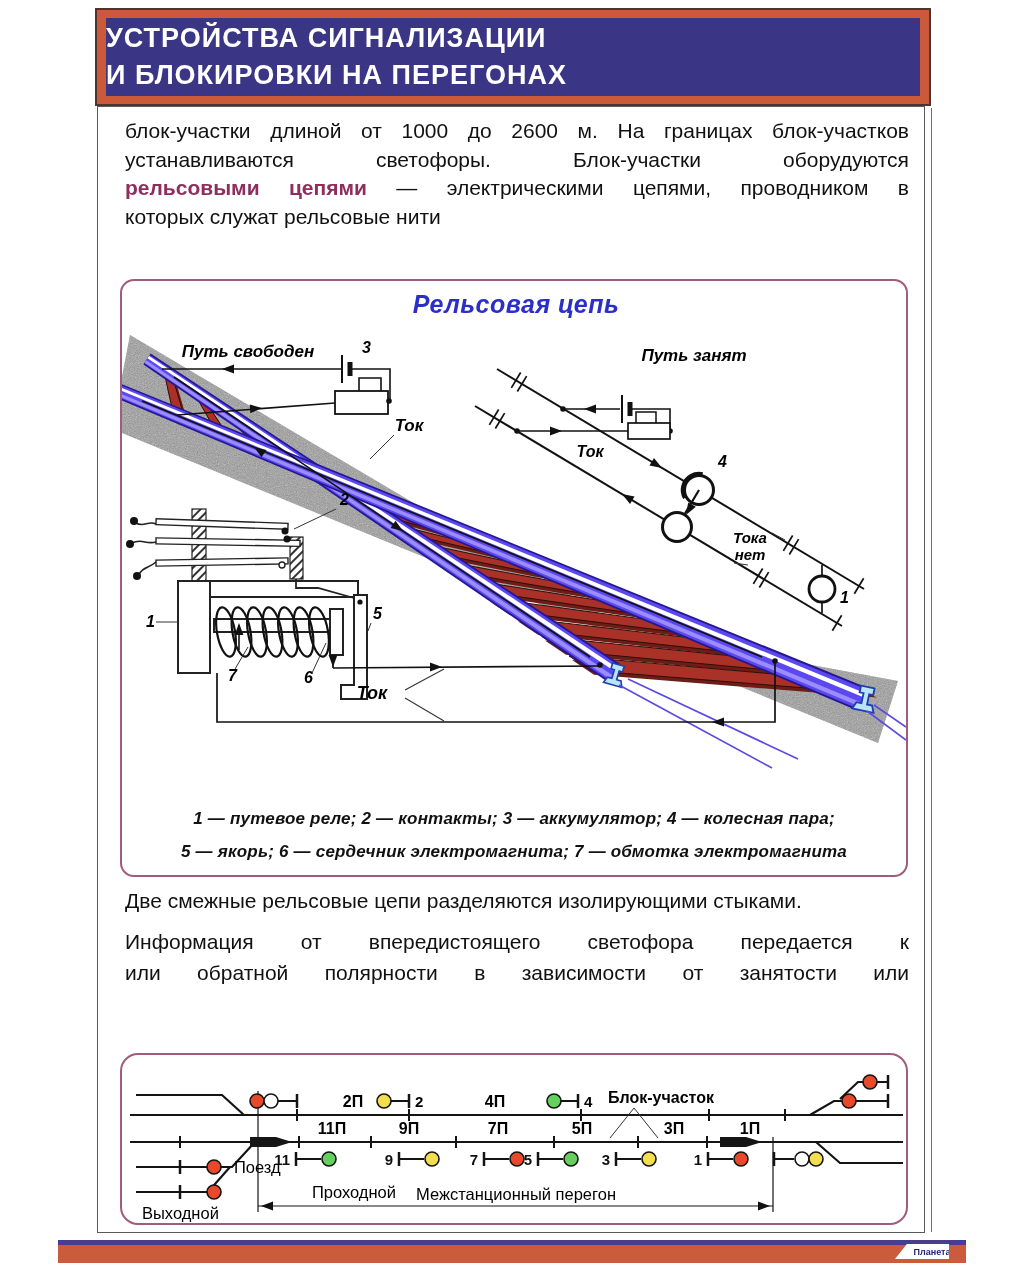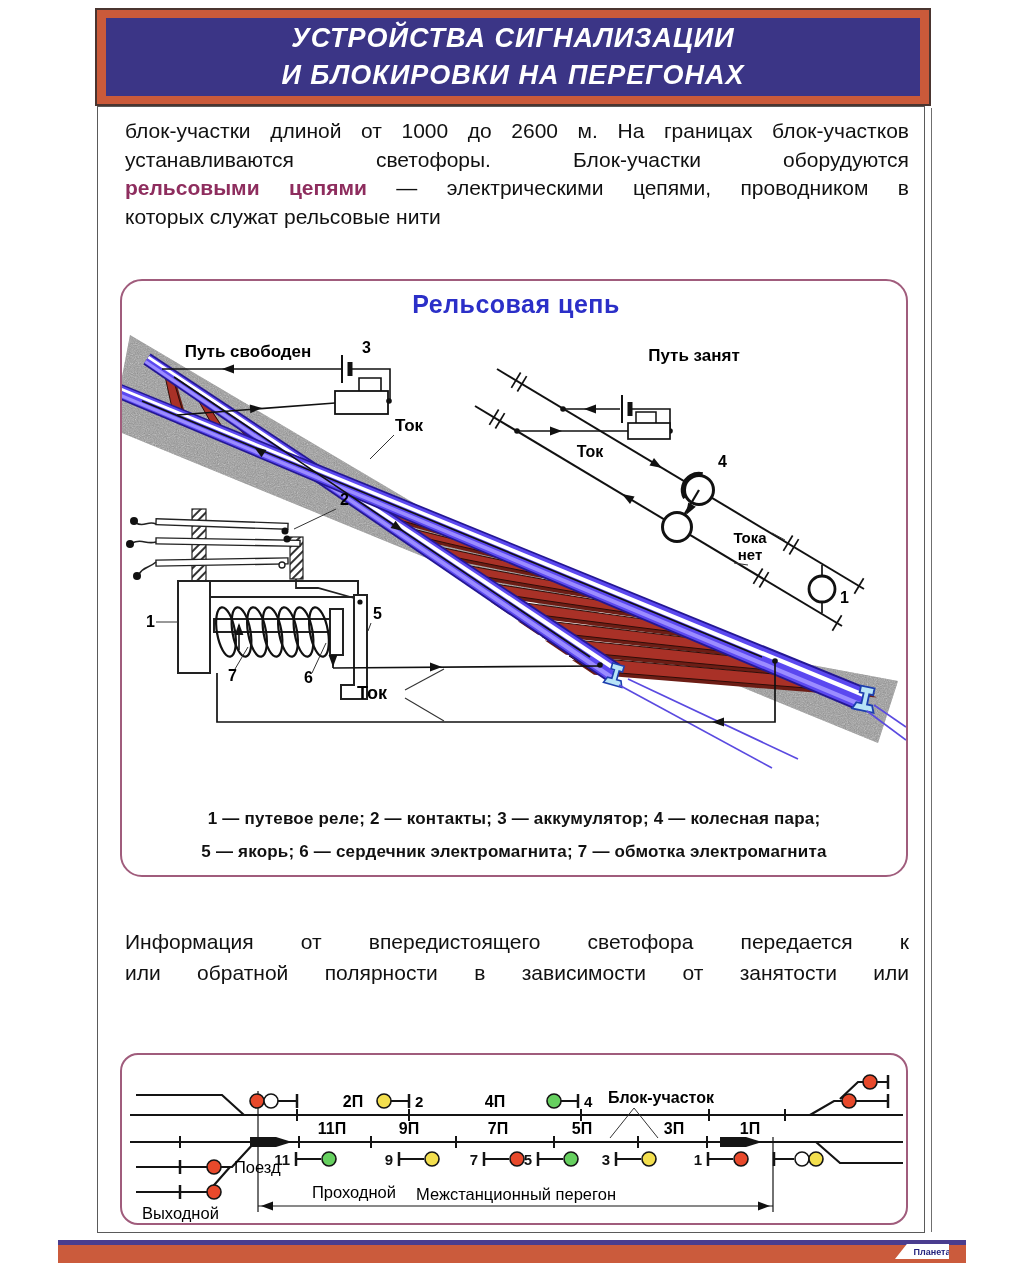"УСТРОЙСТВА СИГНАЛИЗАЦИИ" .banner-inner { align-items: center -> none; font-style: italic -> none }
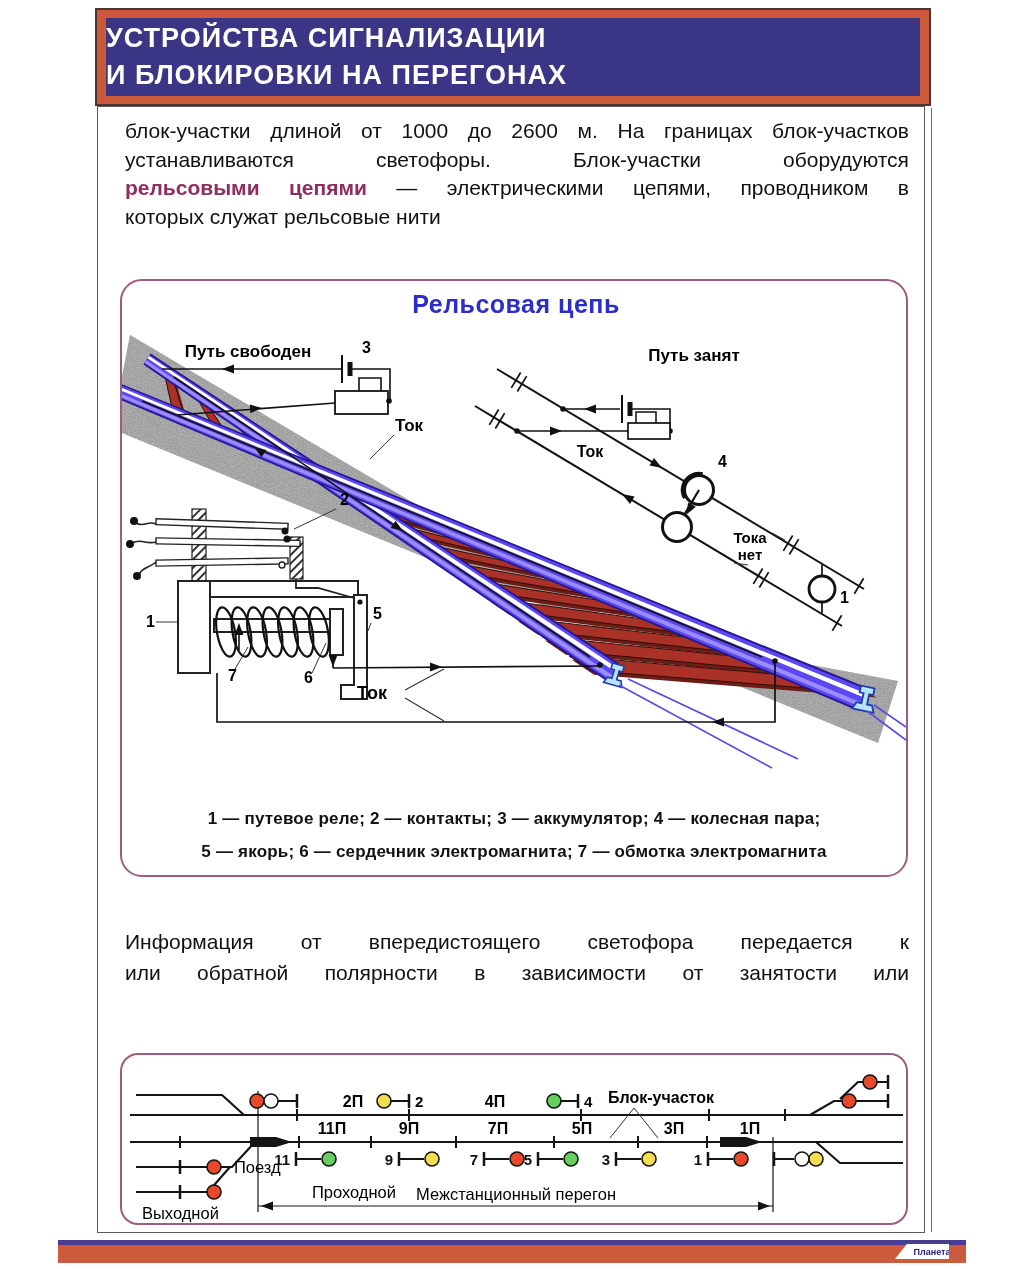"Рельсовая цепь" .box1 { border-radius: 22px -> 14px; font-style: none -> italic }
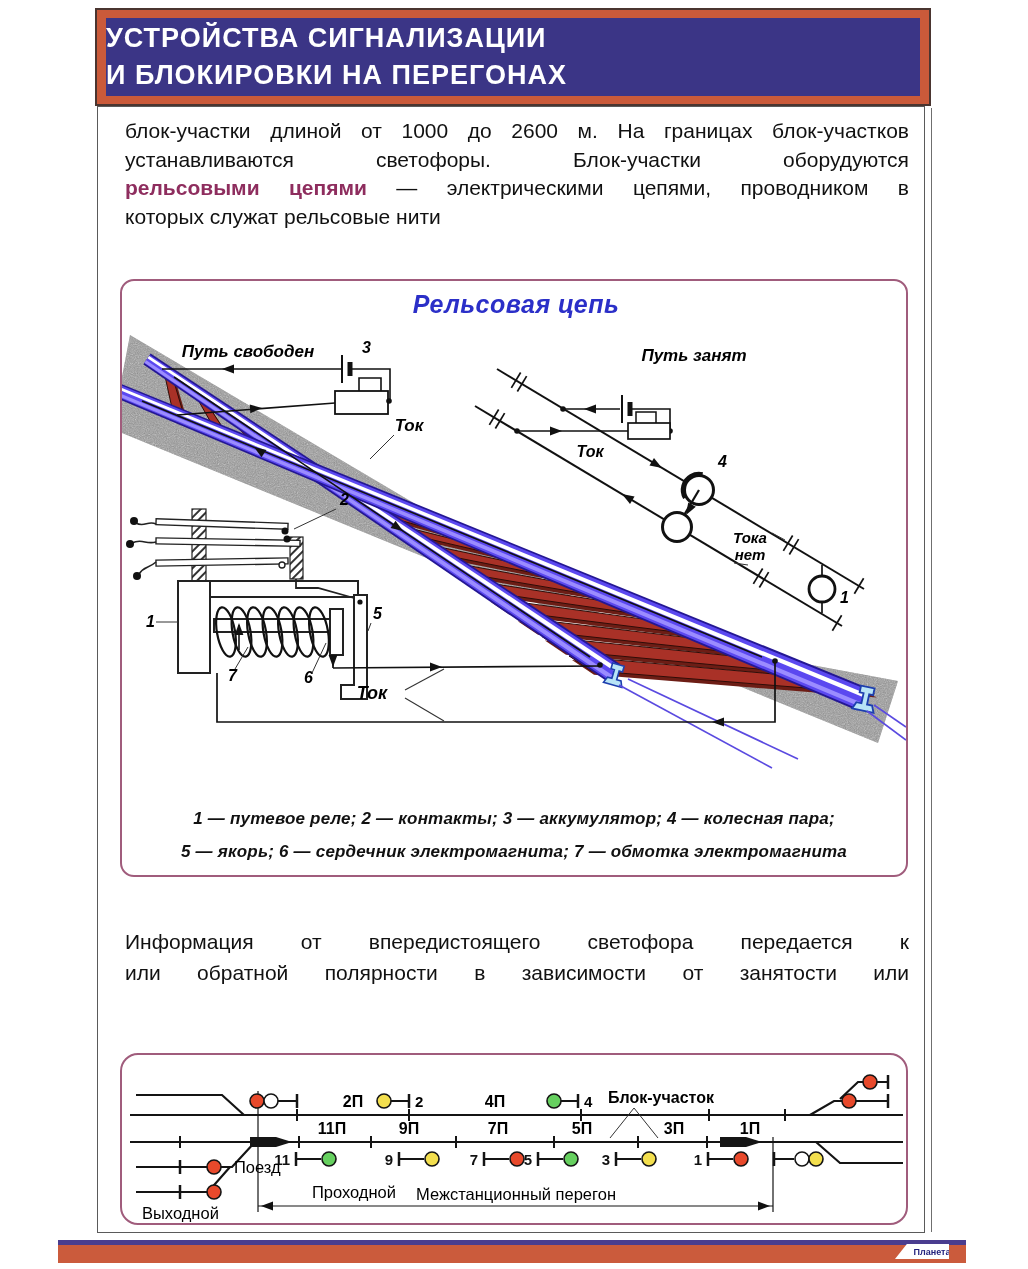"Две смежные рельсовые цепи разделяются" div.abs { html: none -> <div>Две смежные рельсовые цепи разделяются изолирующими стыками.</div> }
